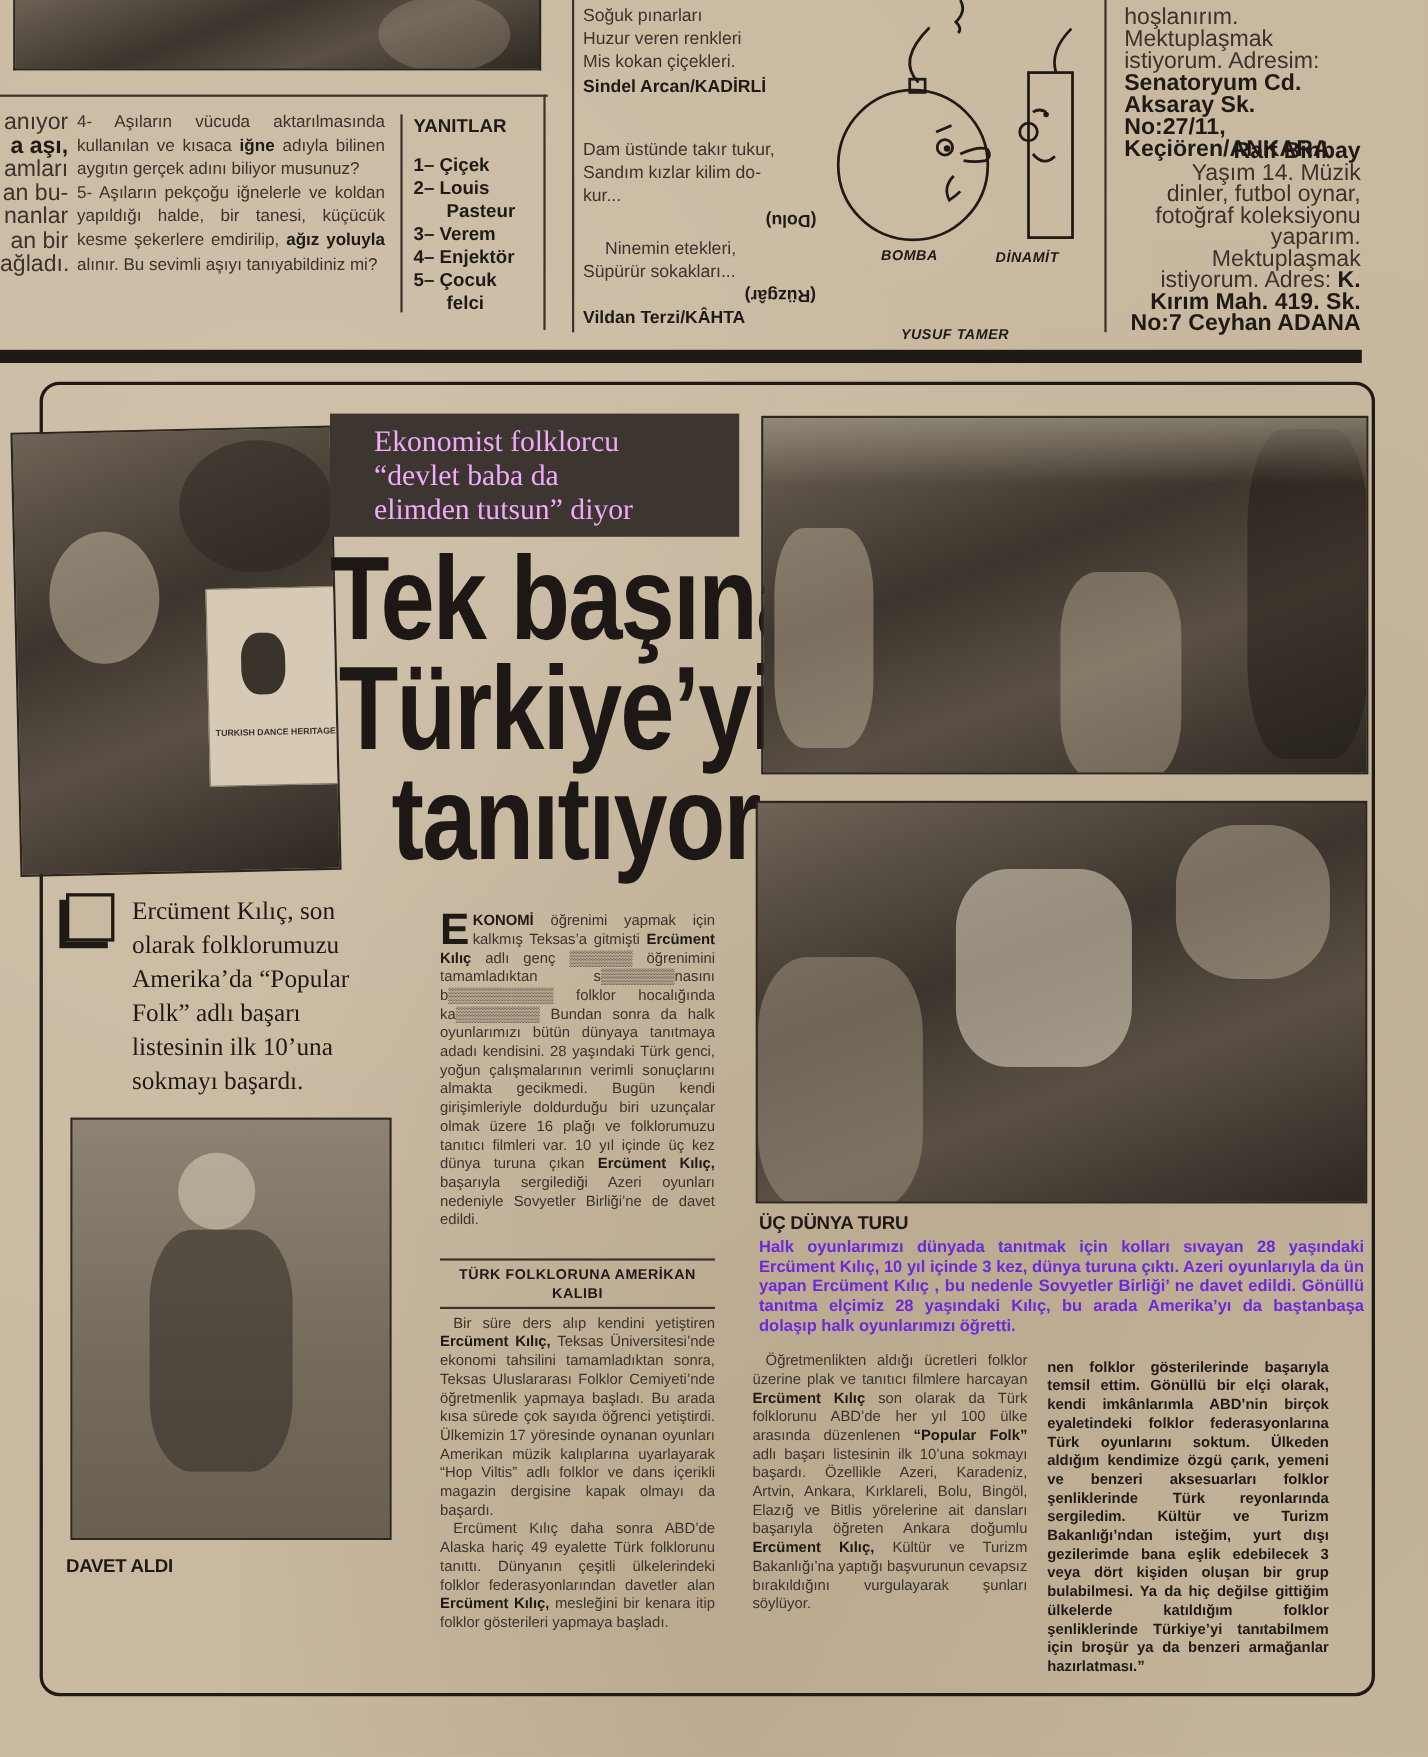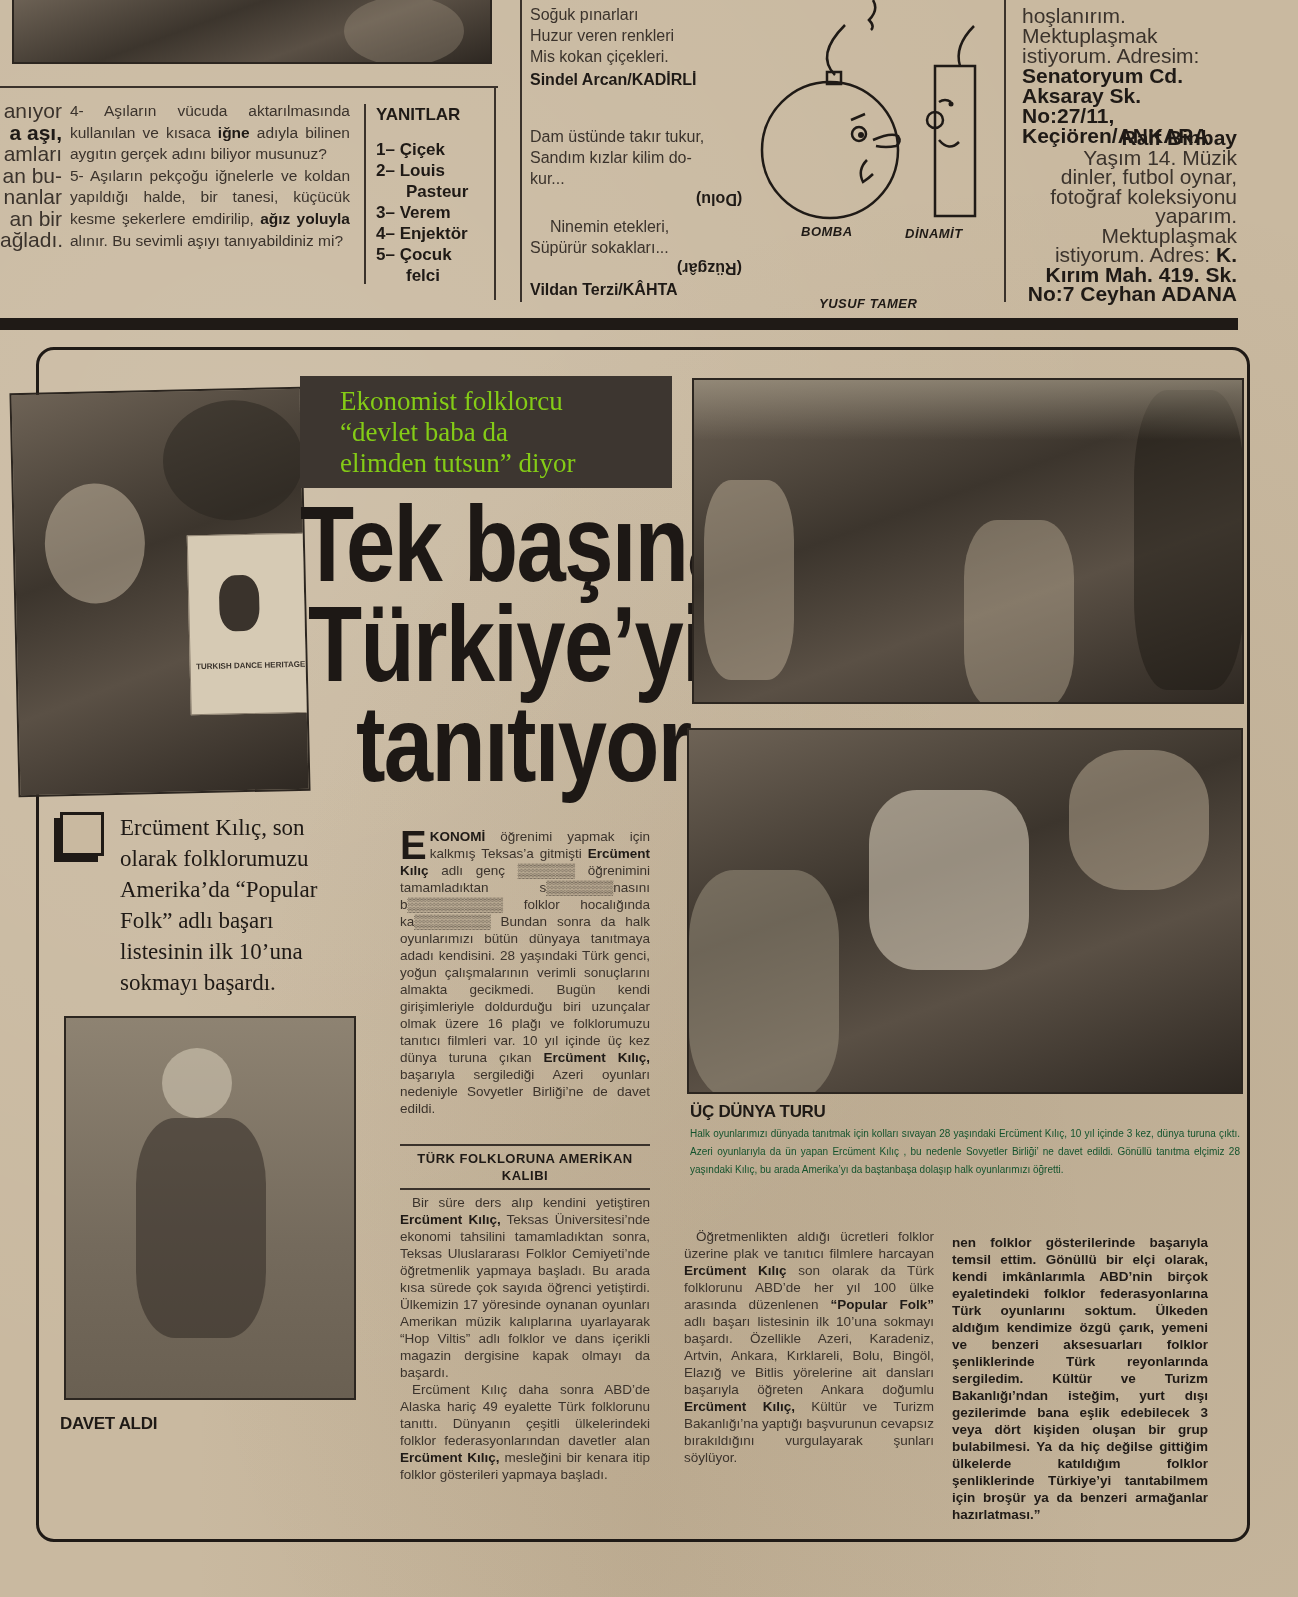"Ekonomist folklorcu" .subhead-box { color: #84cc16 -> #f0abfc }
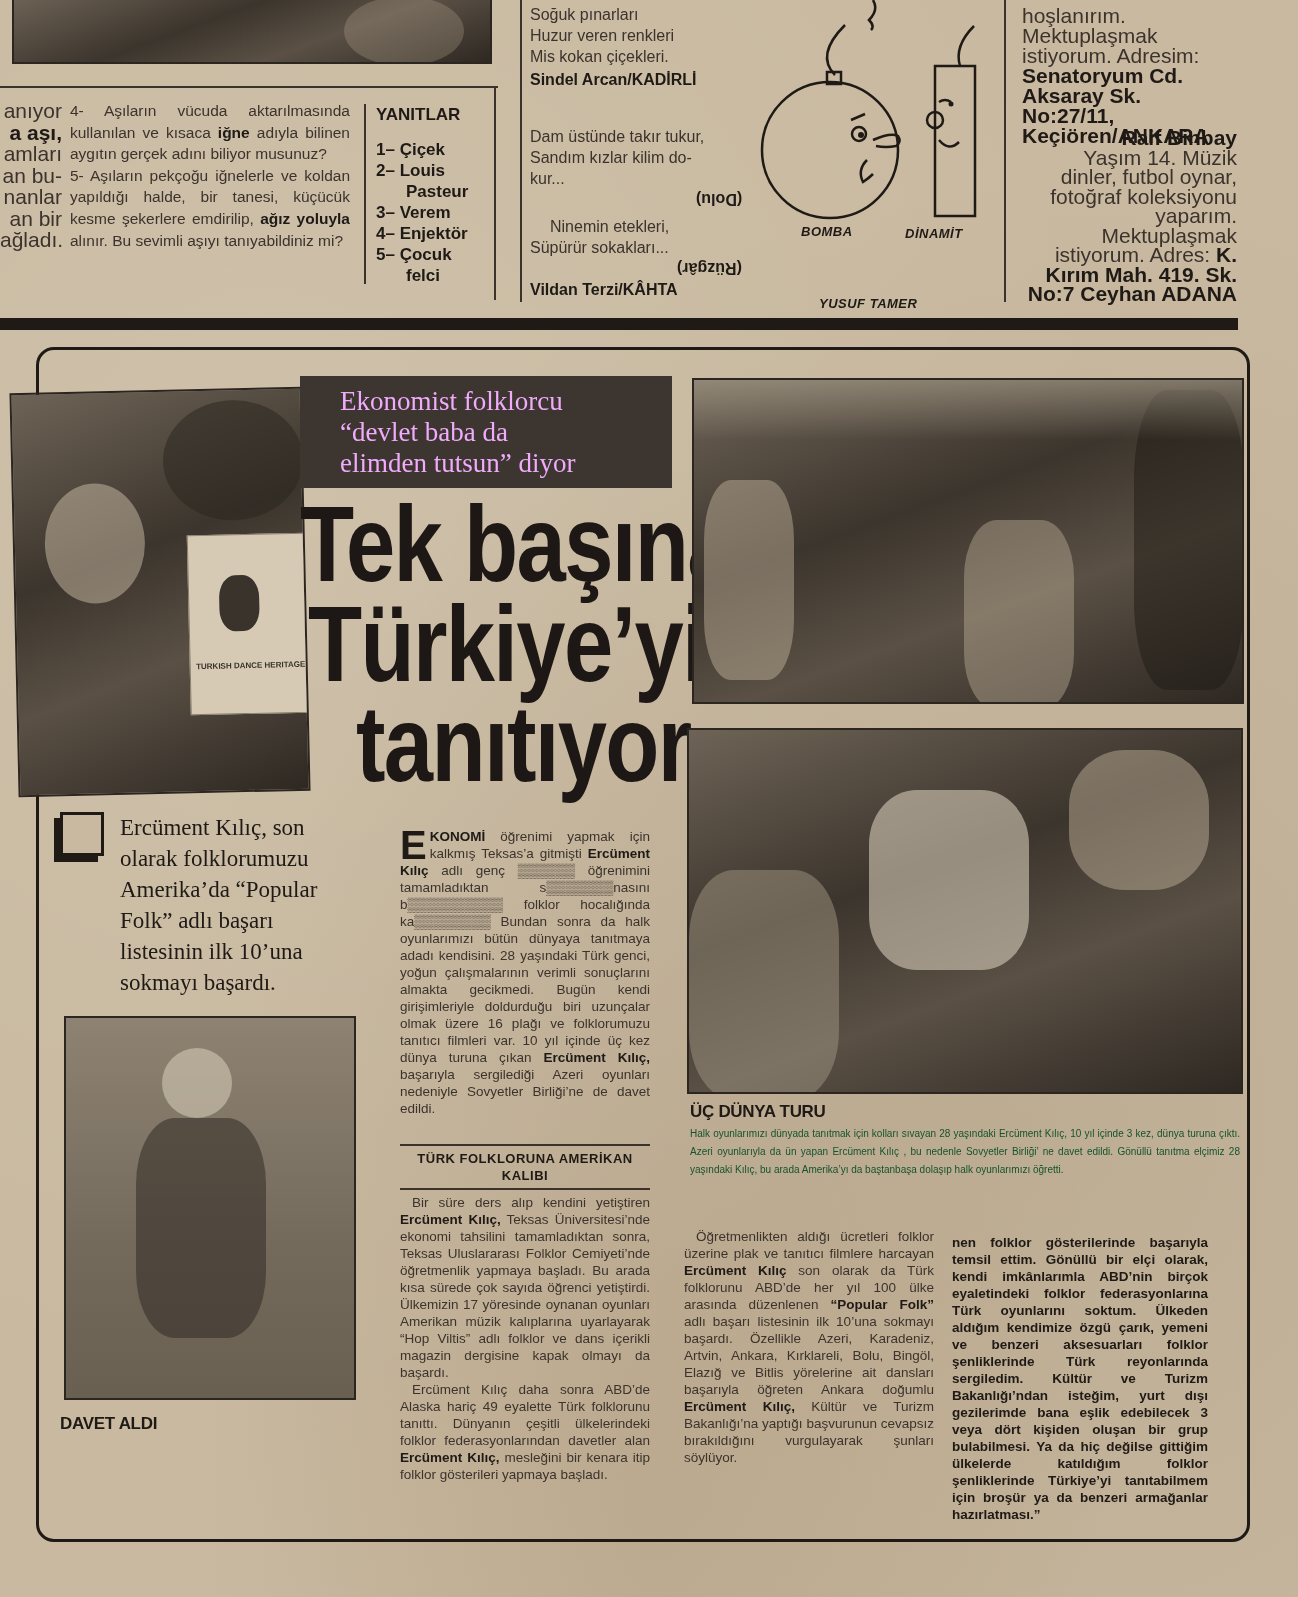"Halk oyunlarımızı dünyada tanıtmak için" .cap-text { color: #14532d -> #6d28d9; font-size: 10px -> 15px; font-weight: normal -> bold }
